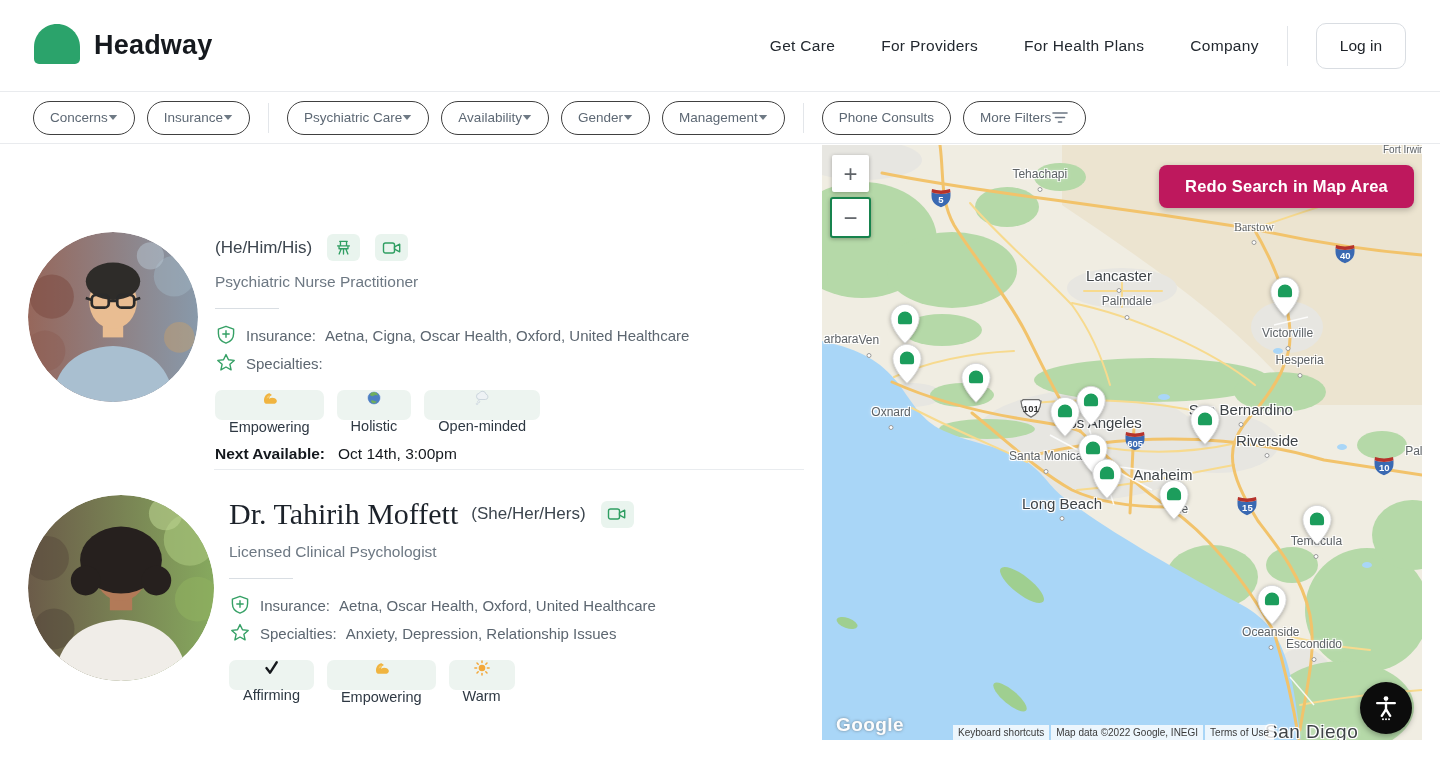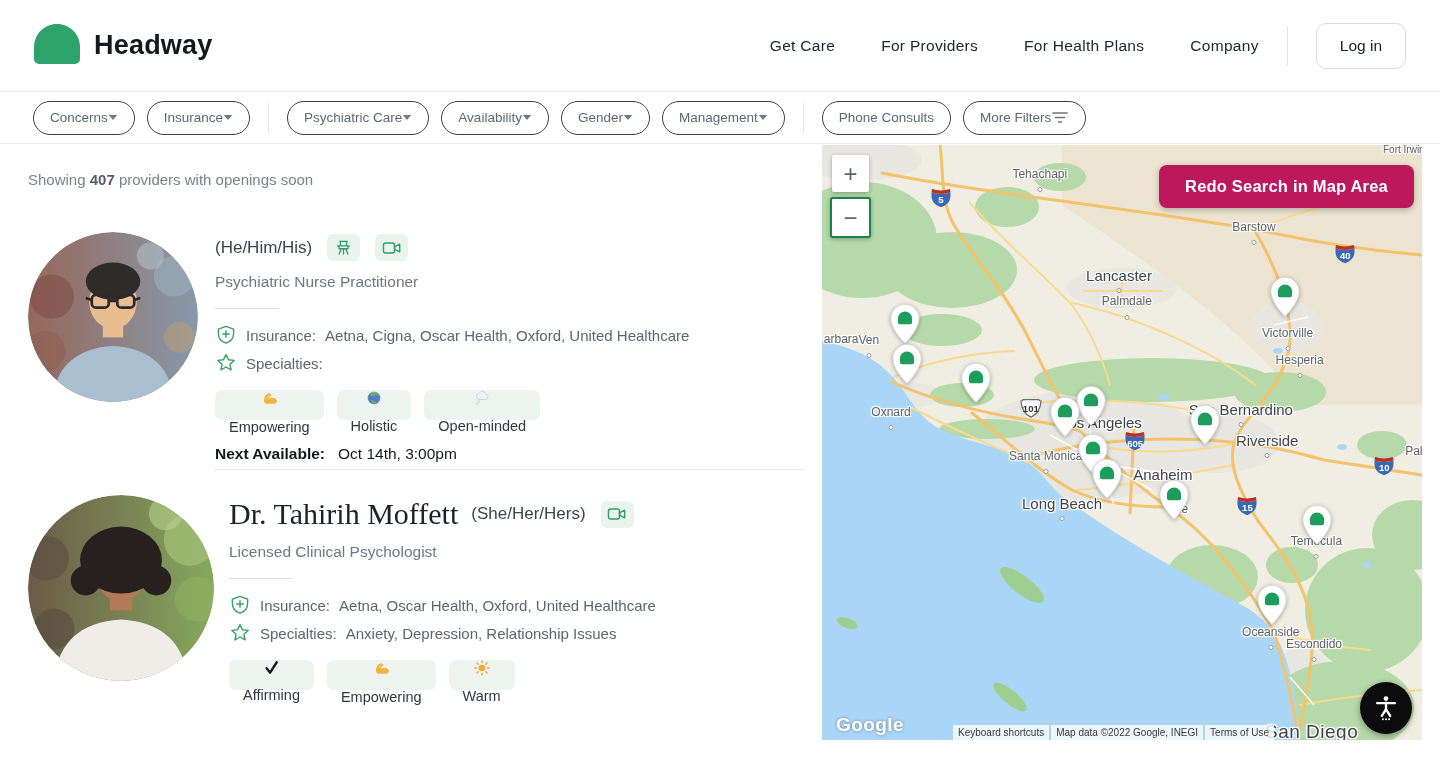"Showing 407 providers with openings" div.results-bar { html: <div><span>Showing </span><b>407</b><span> providers with openings soon</span></div> -> none }
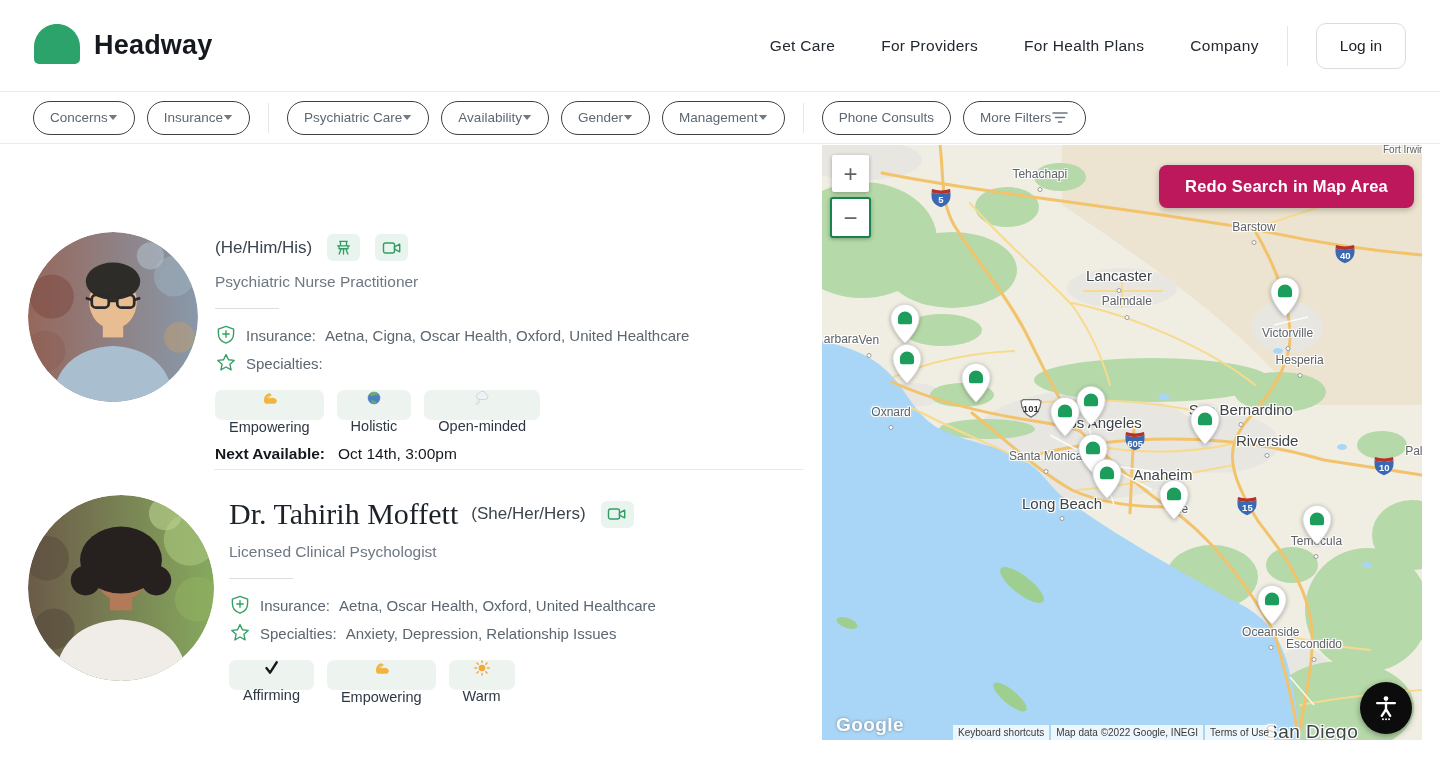"Barstow" span.map-label { font-family: none -> Liberation Serif, serif }
